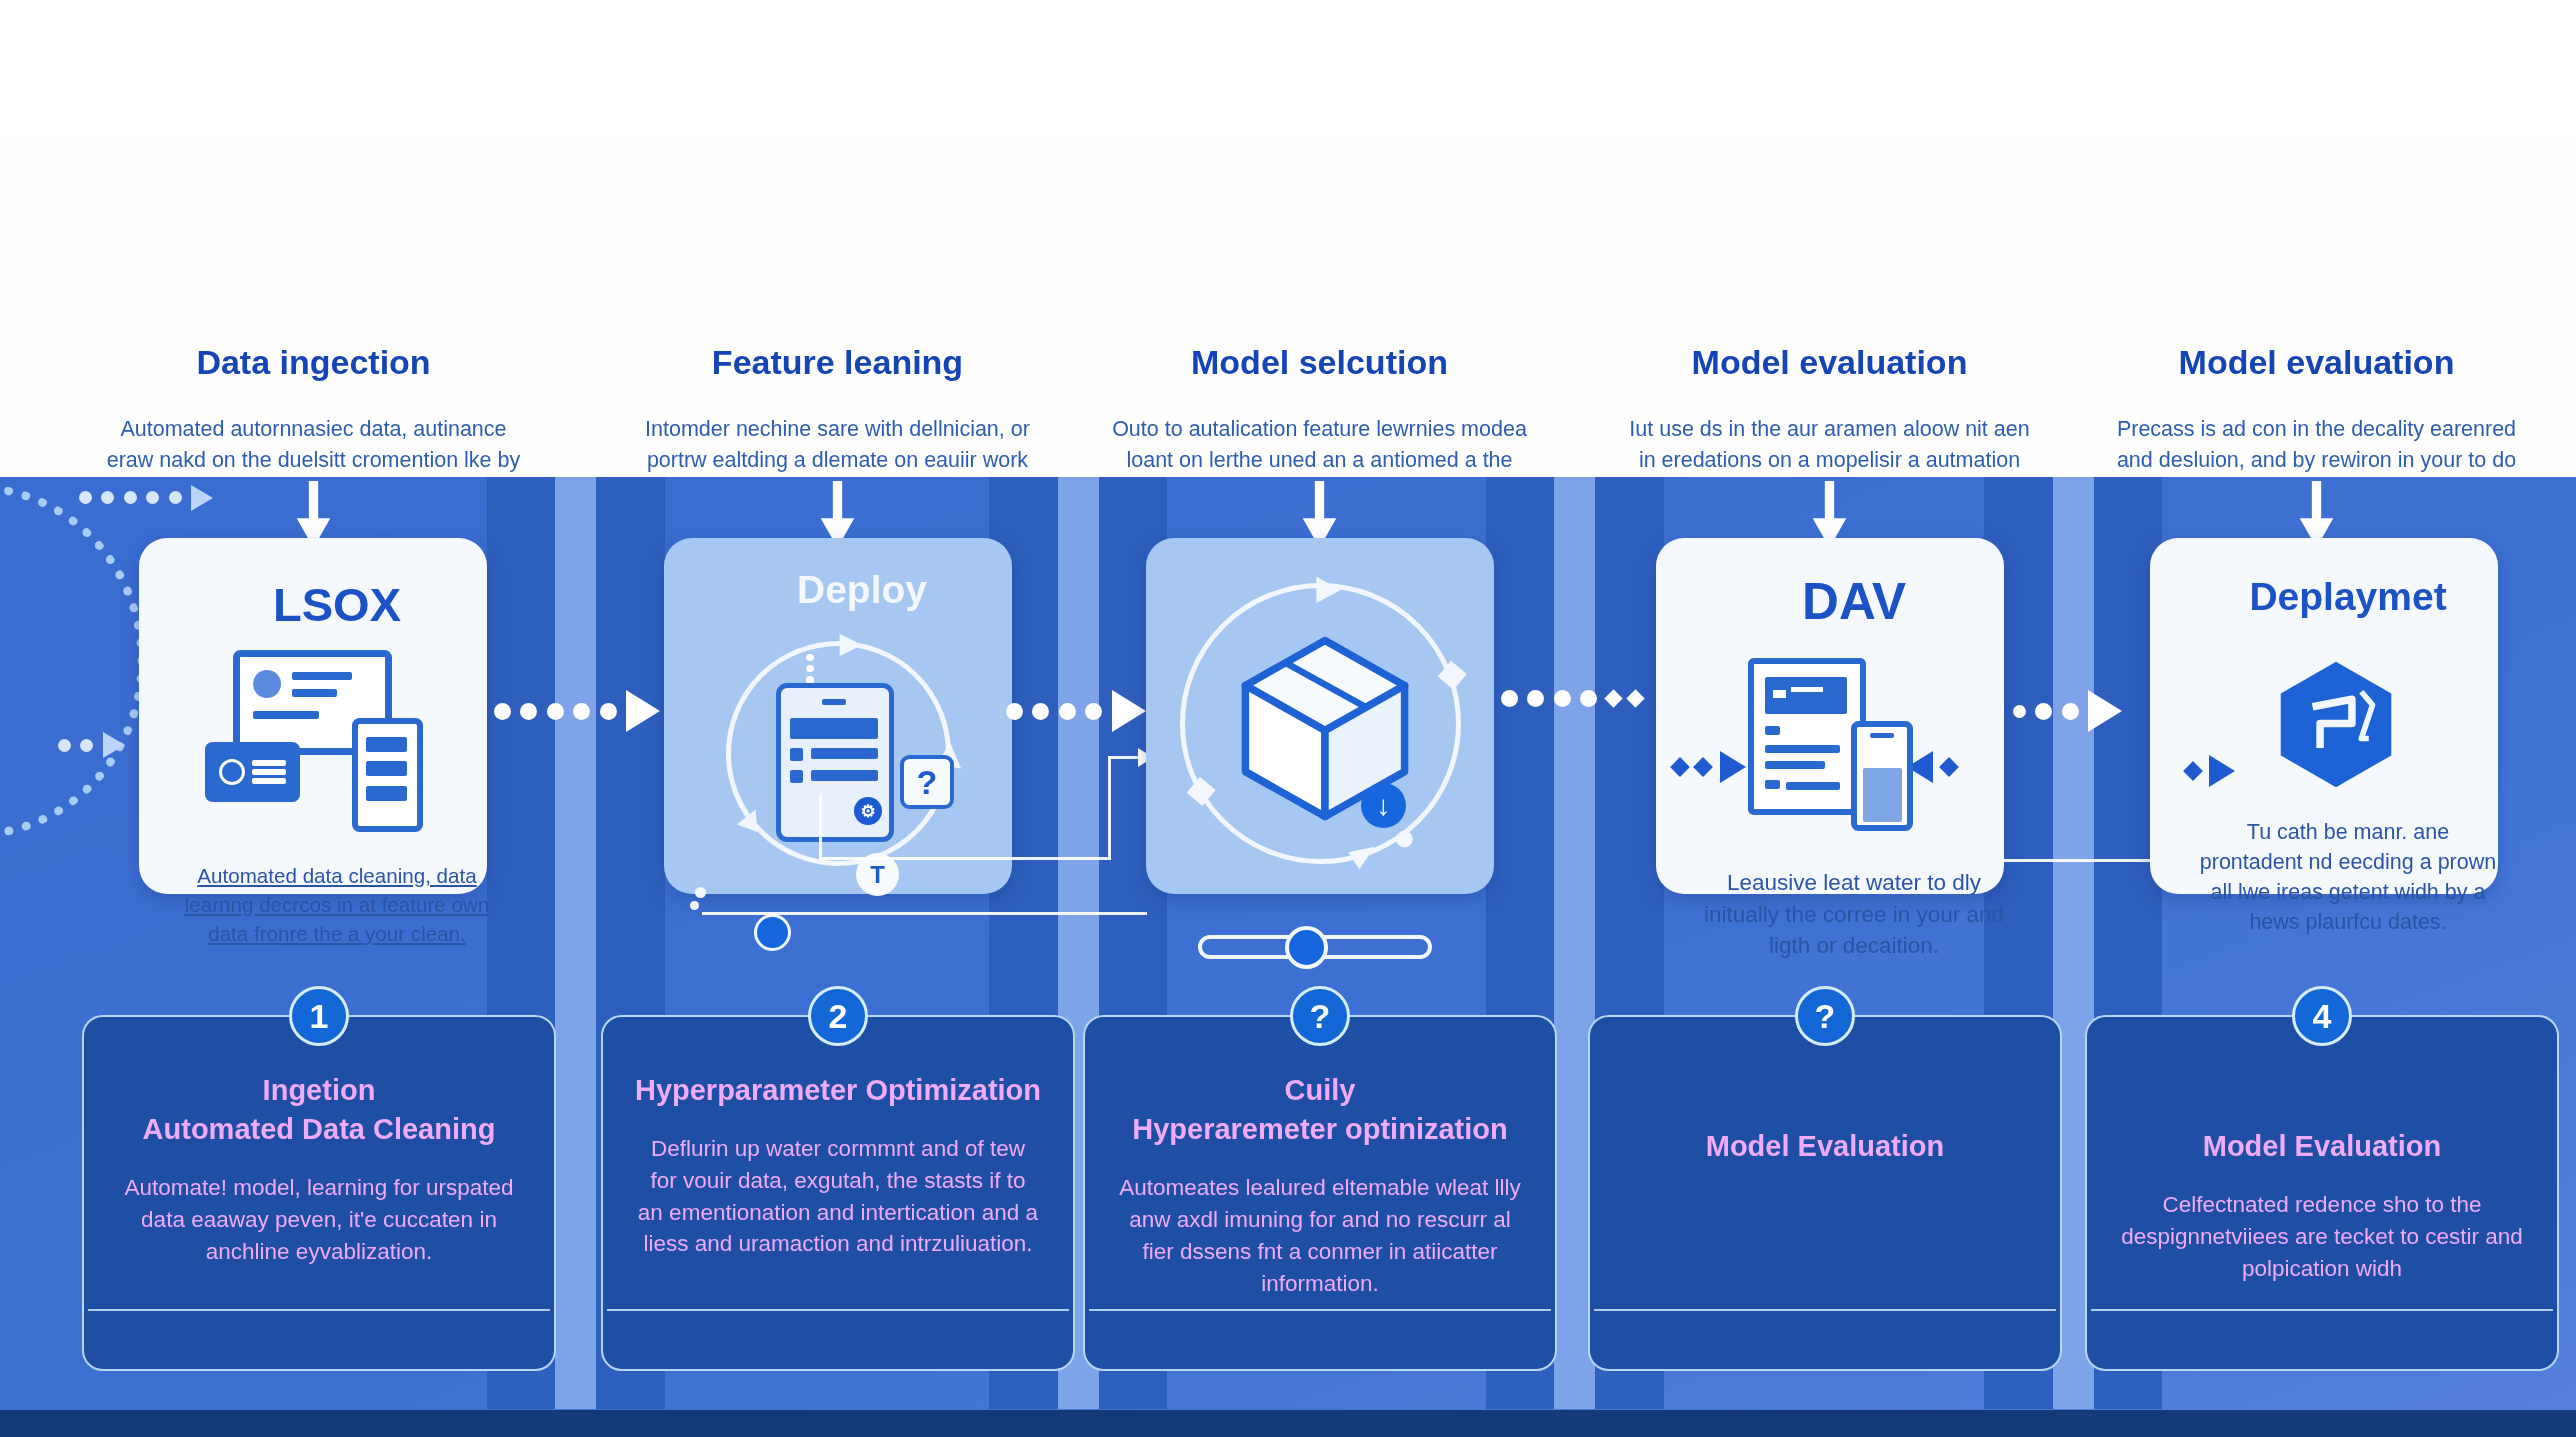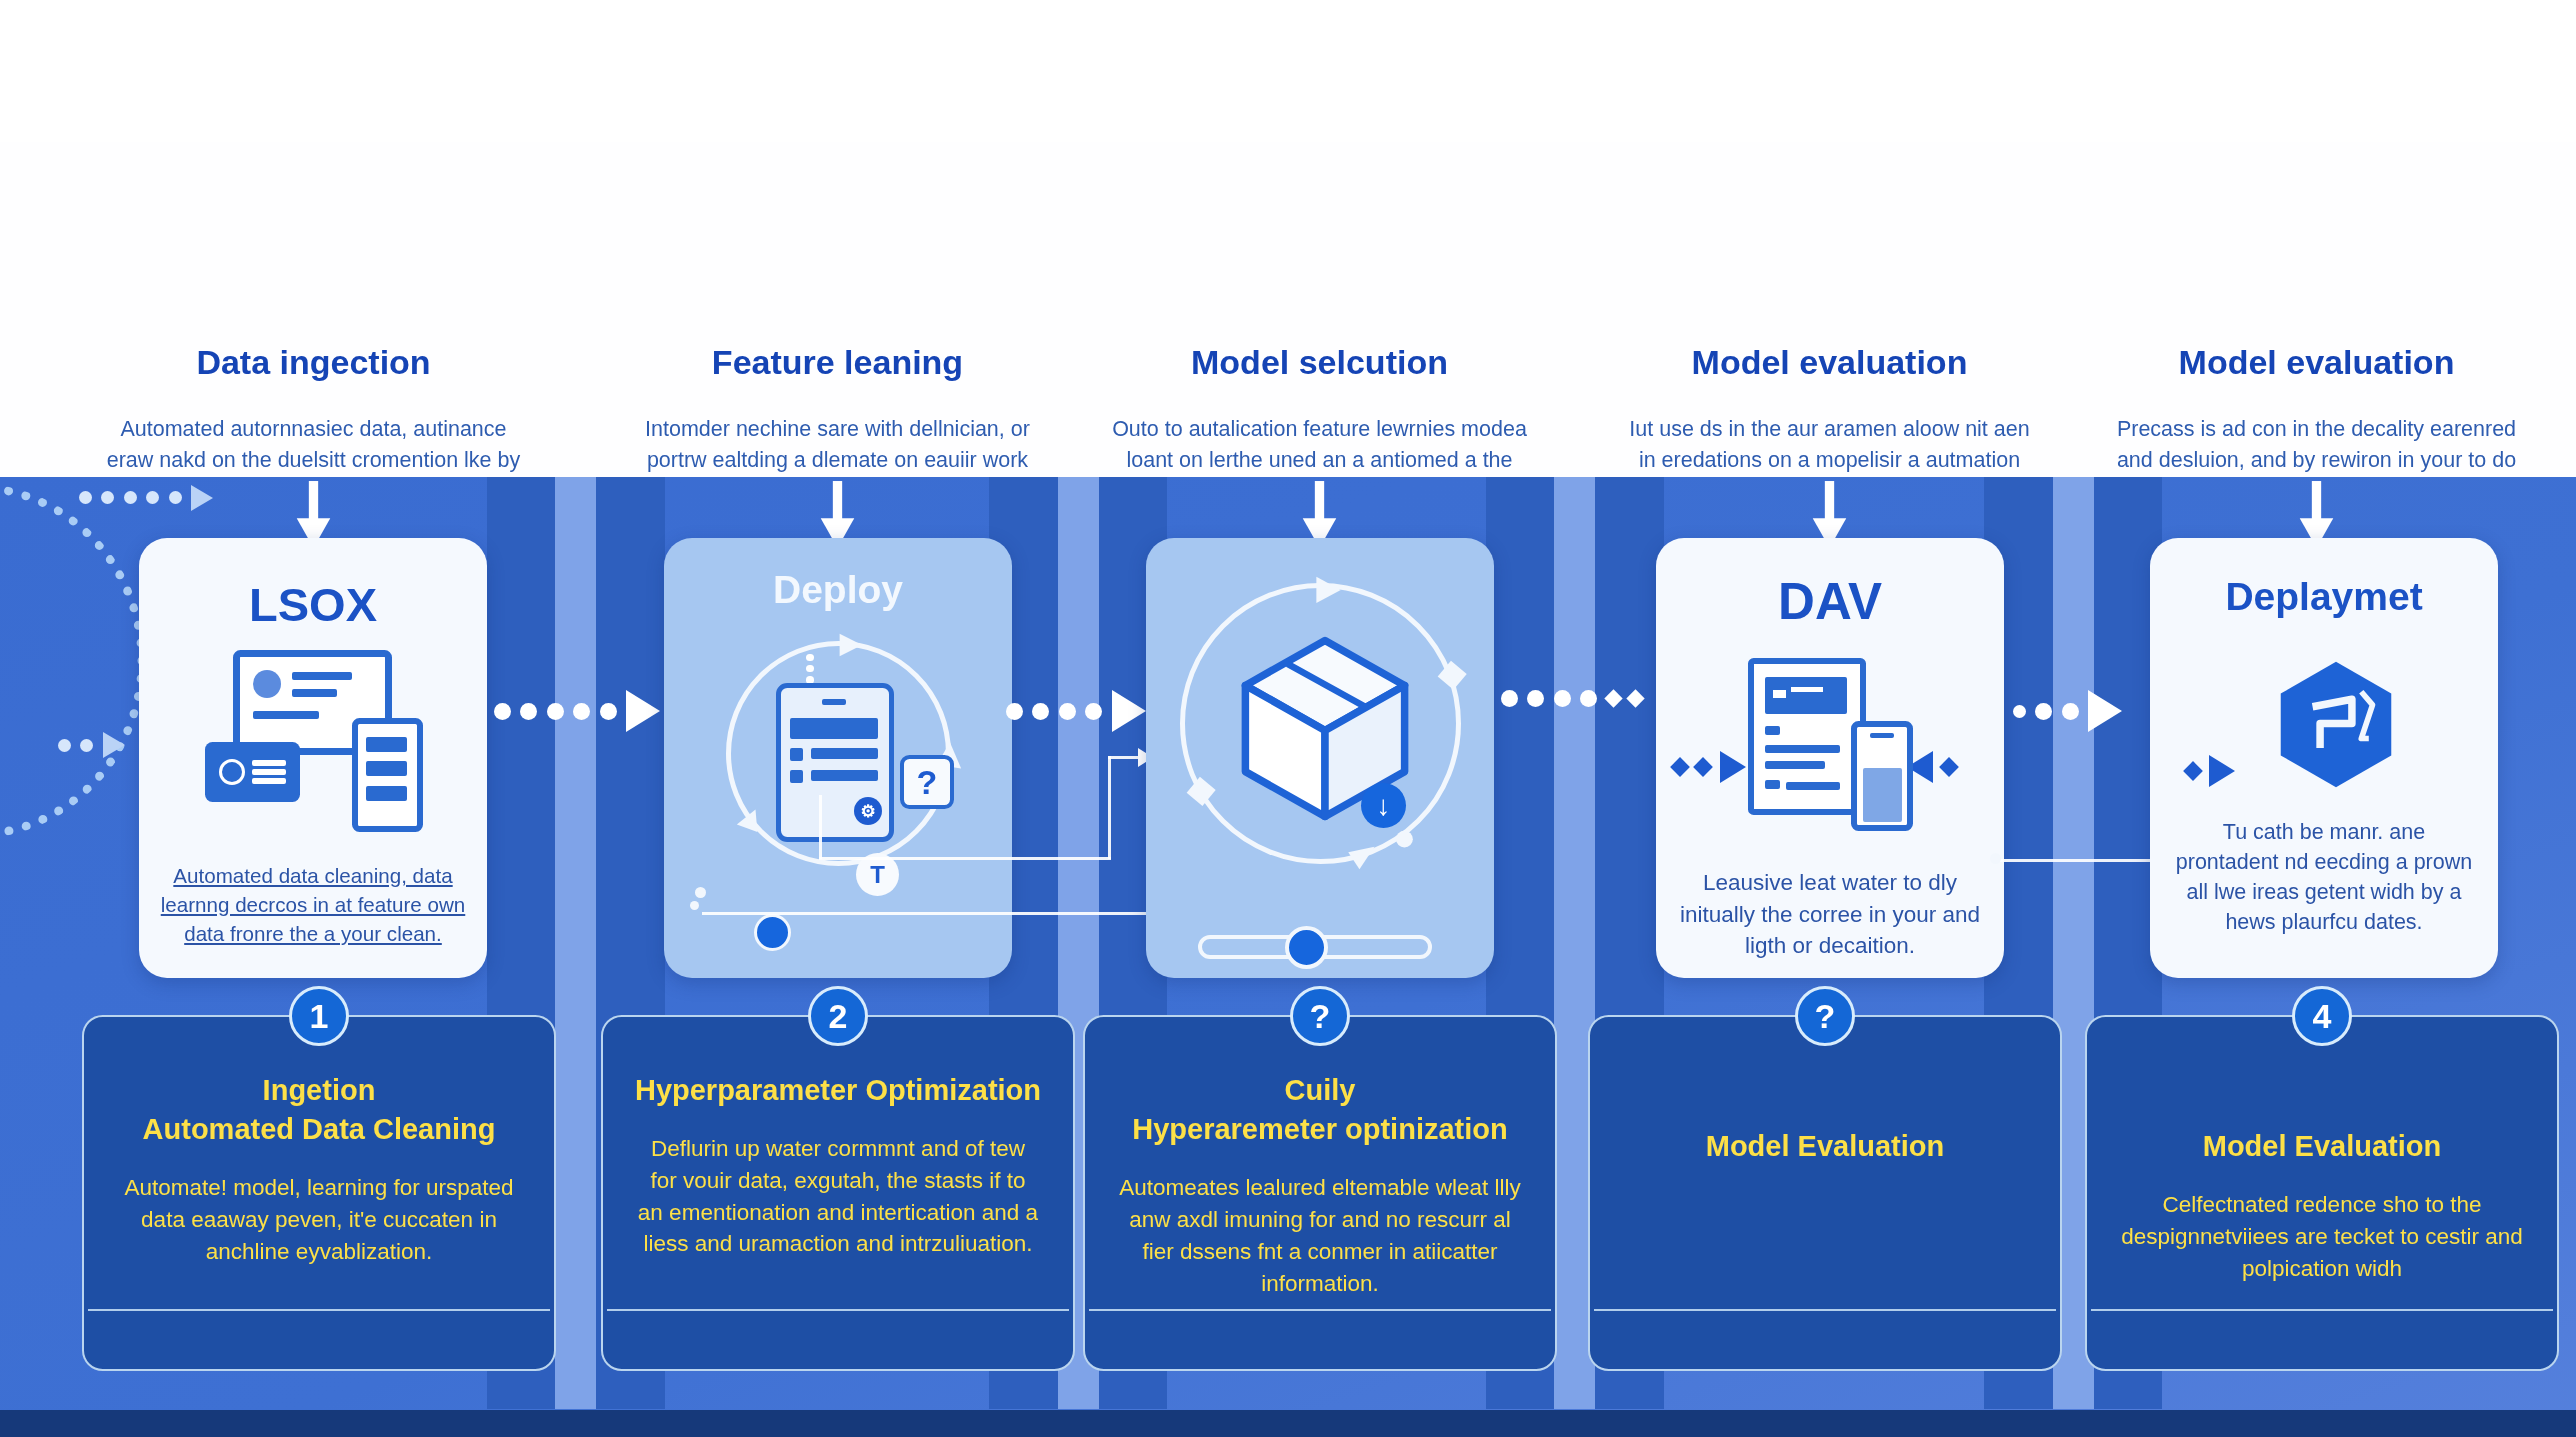"LSOX" .card { height: 440px -> 356px; padding-left: none -> 24px }
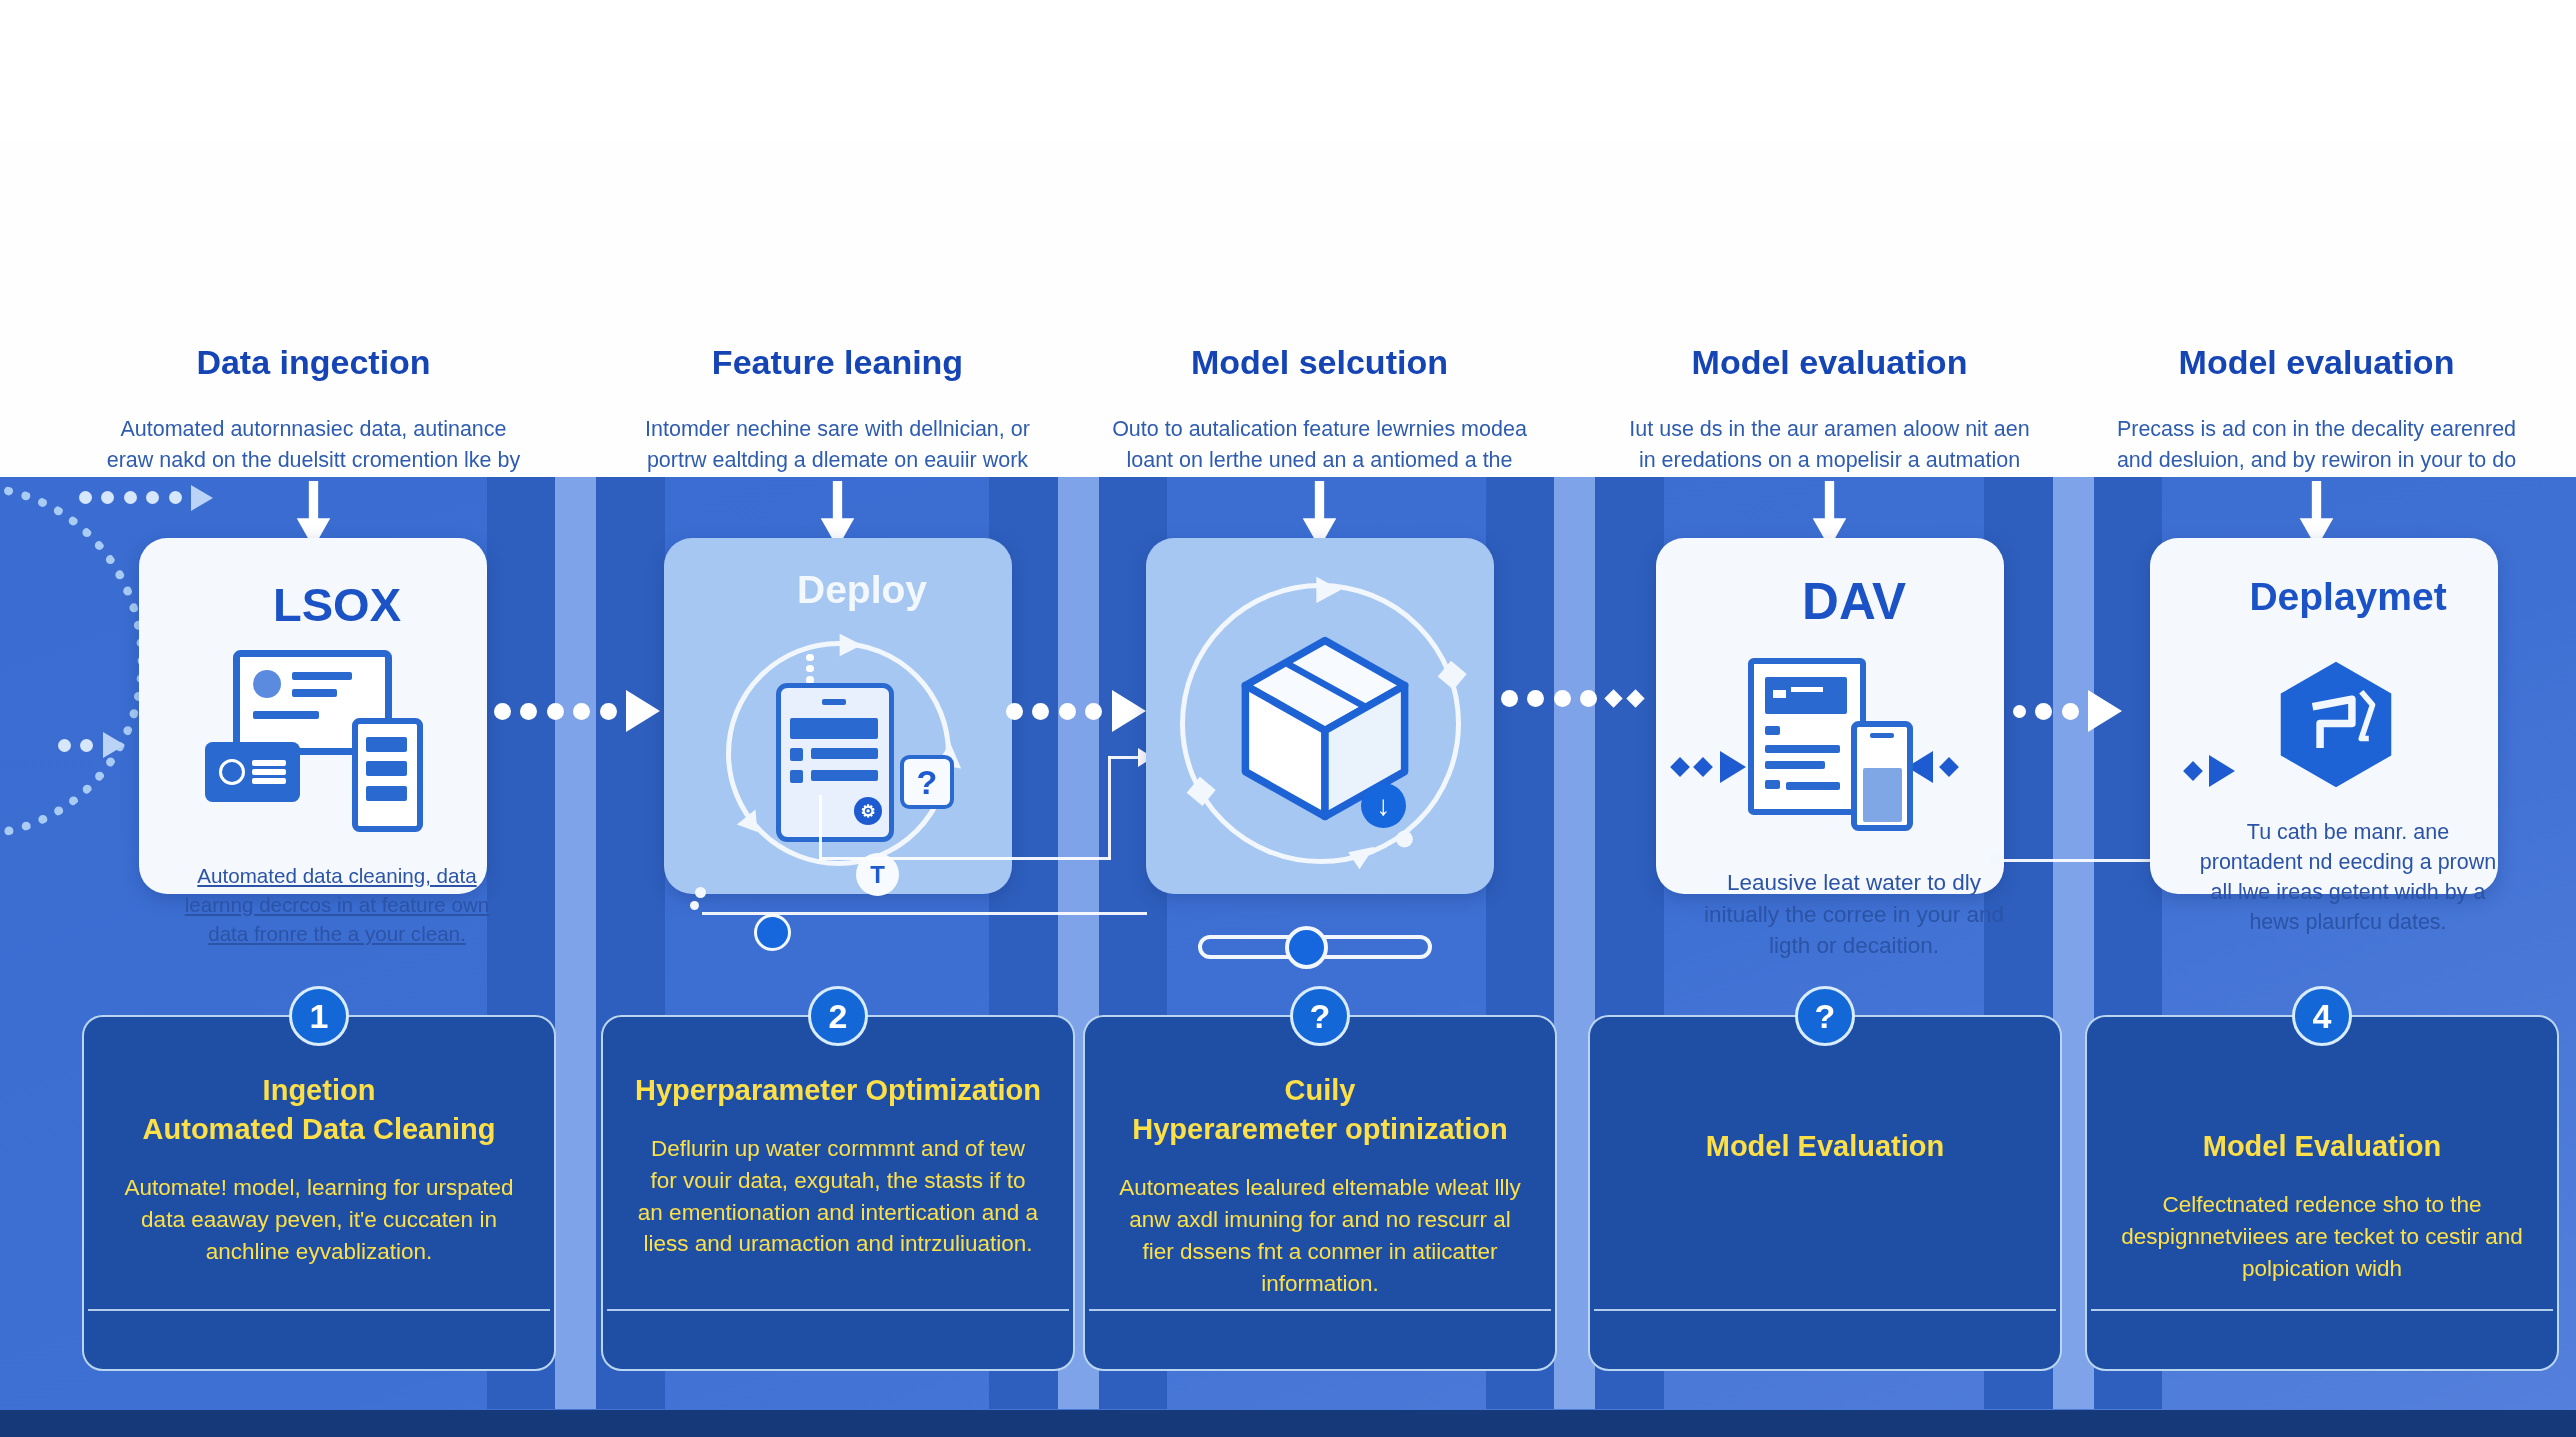"Ingetion" .panel-inner { color: #fde047 -> #f0abfc }
